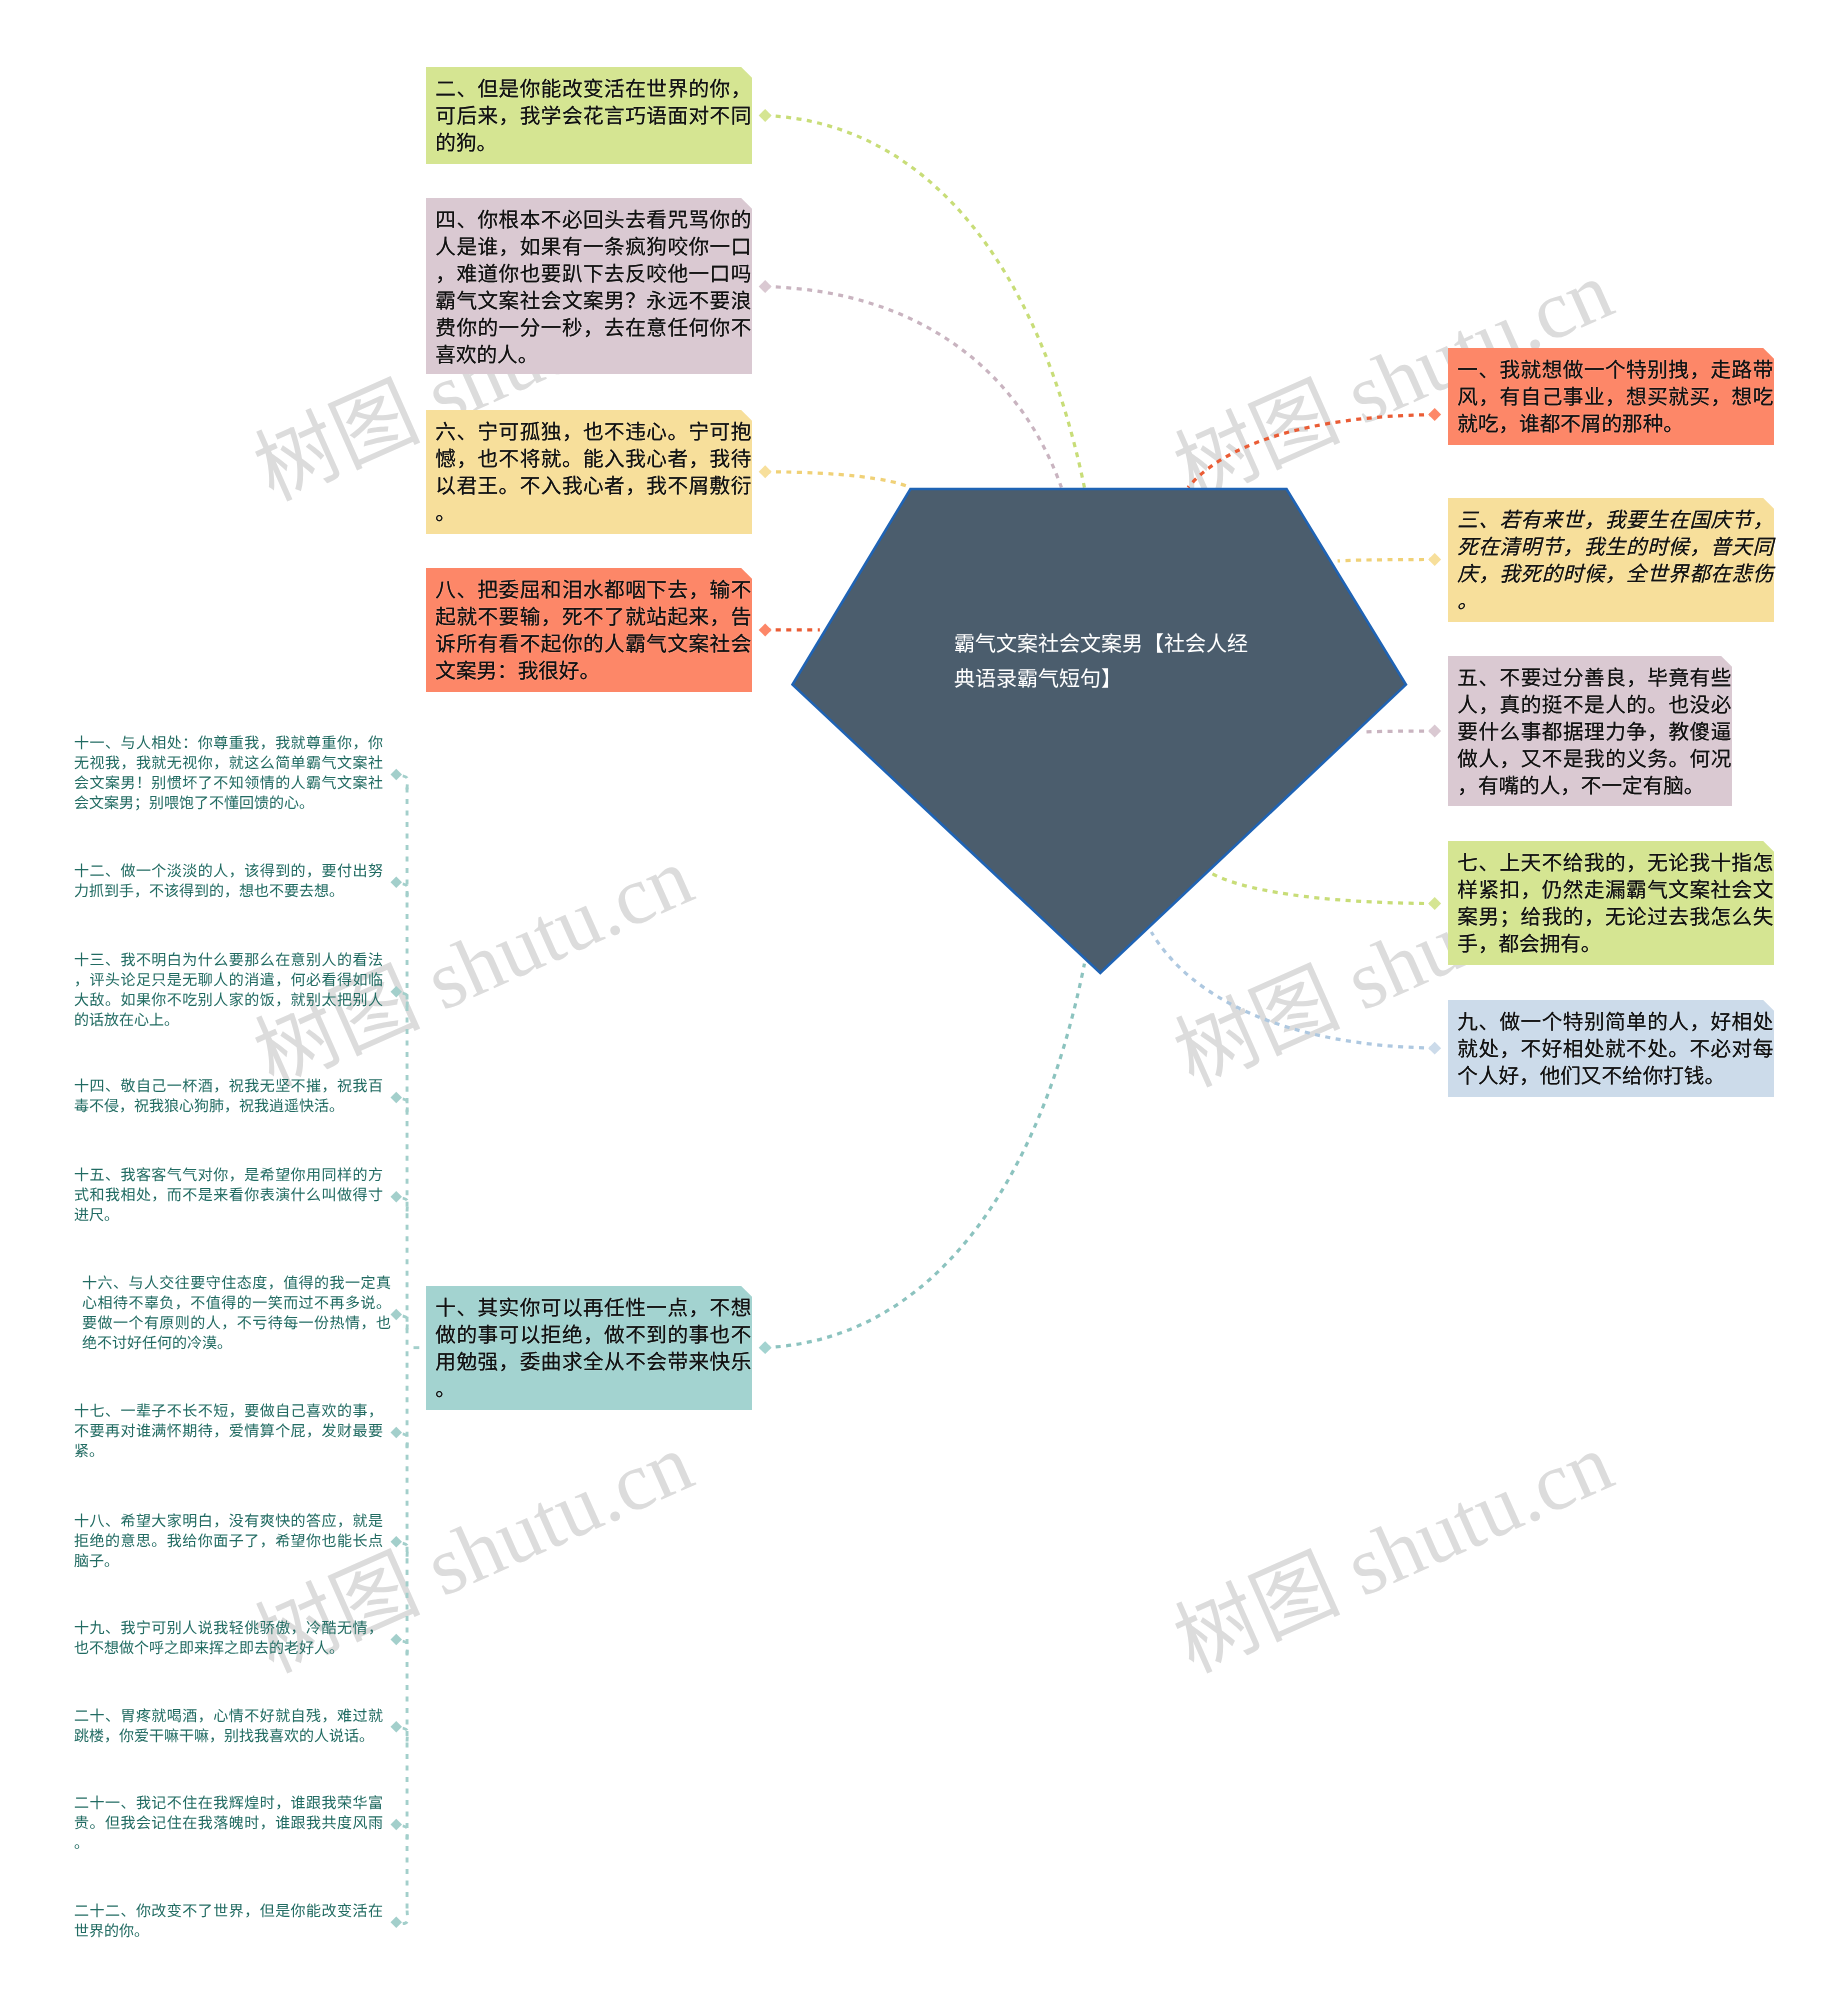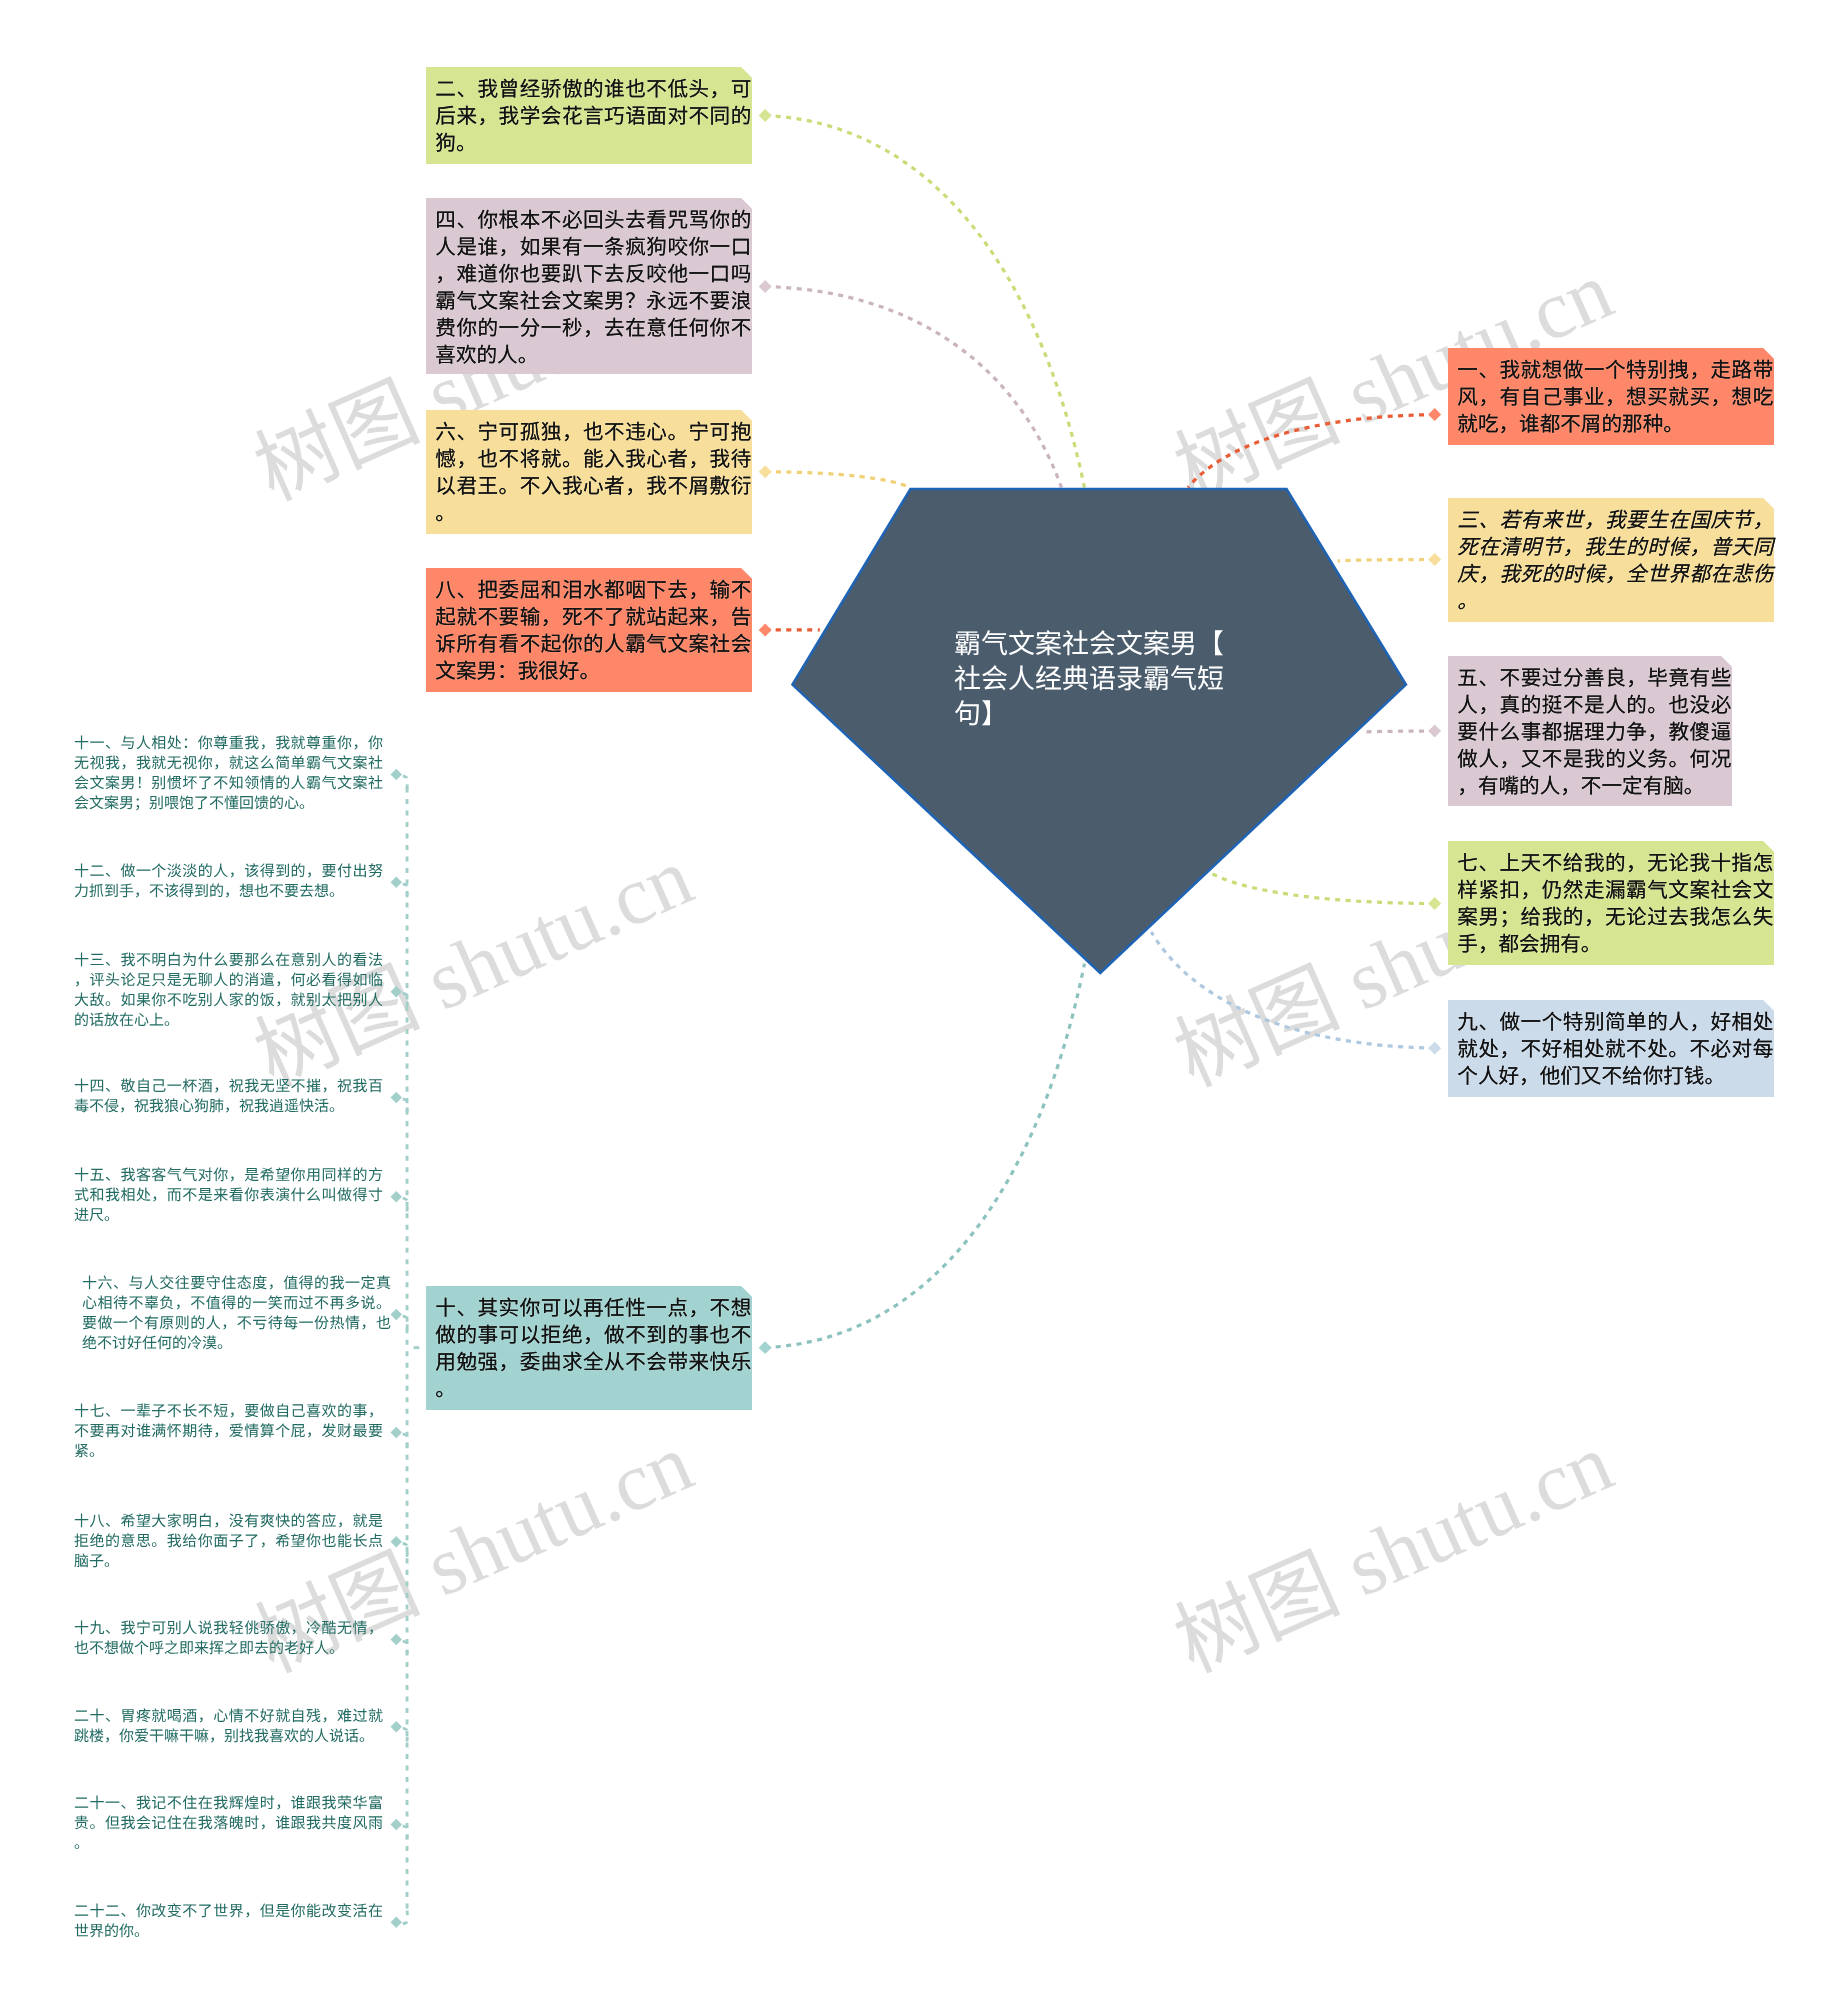"二、我曾经骄傲的谁也不低头，可后来，我学会花言巧语面对不同的狗。" div.tx { text: 我曾经骄傲的谁也不低头 -> 但是你能改变活在世界的你 }
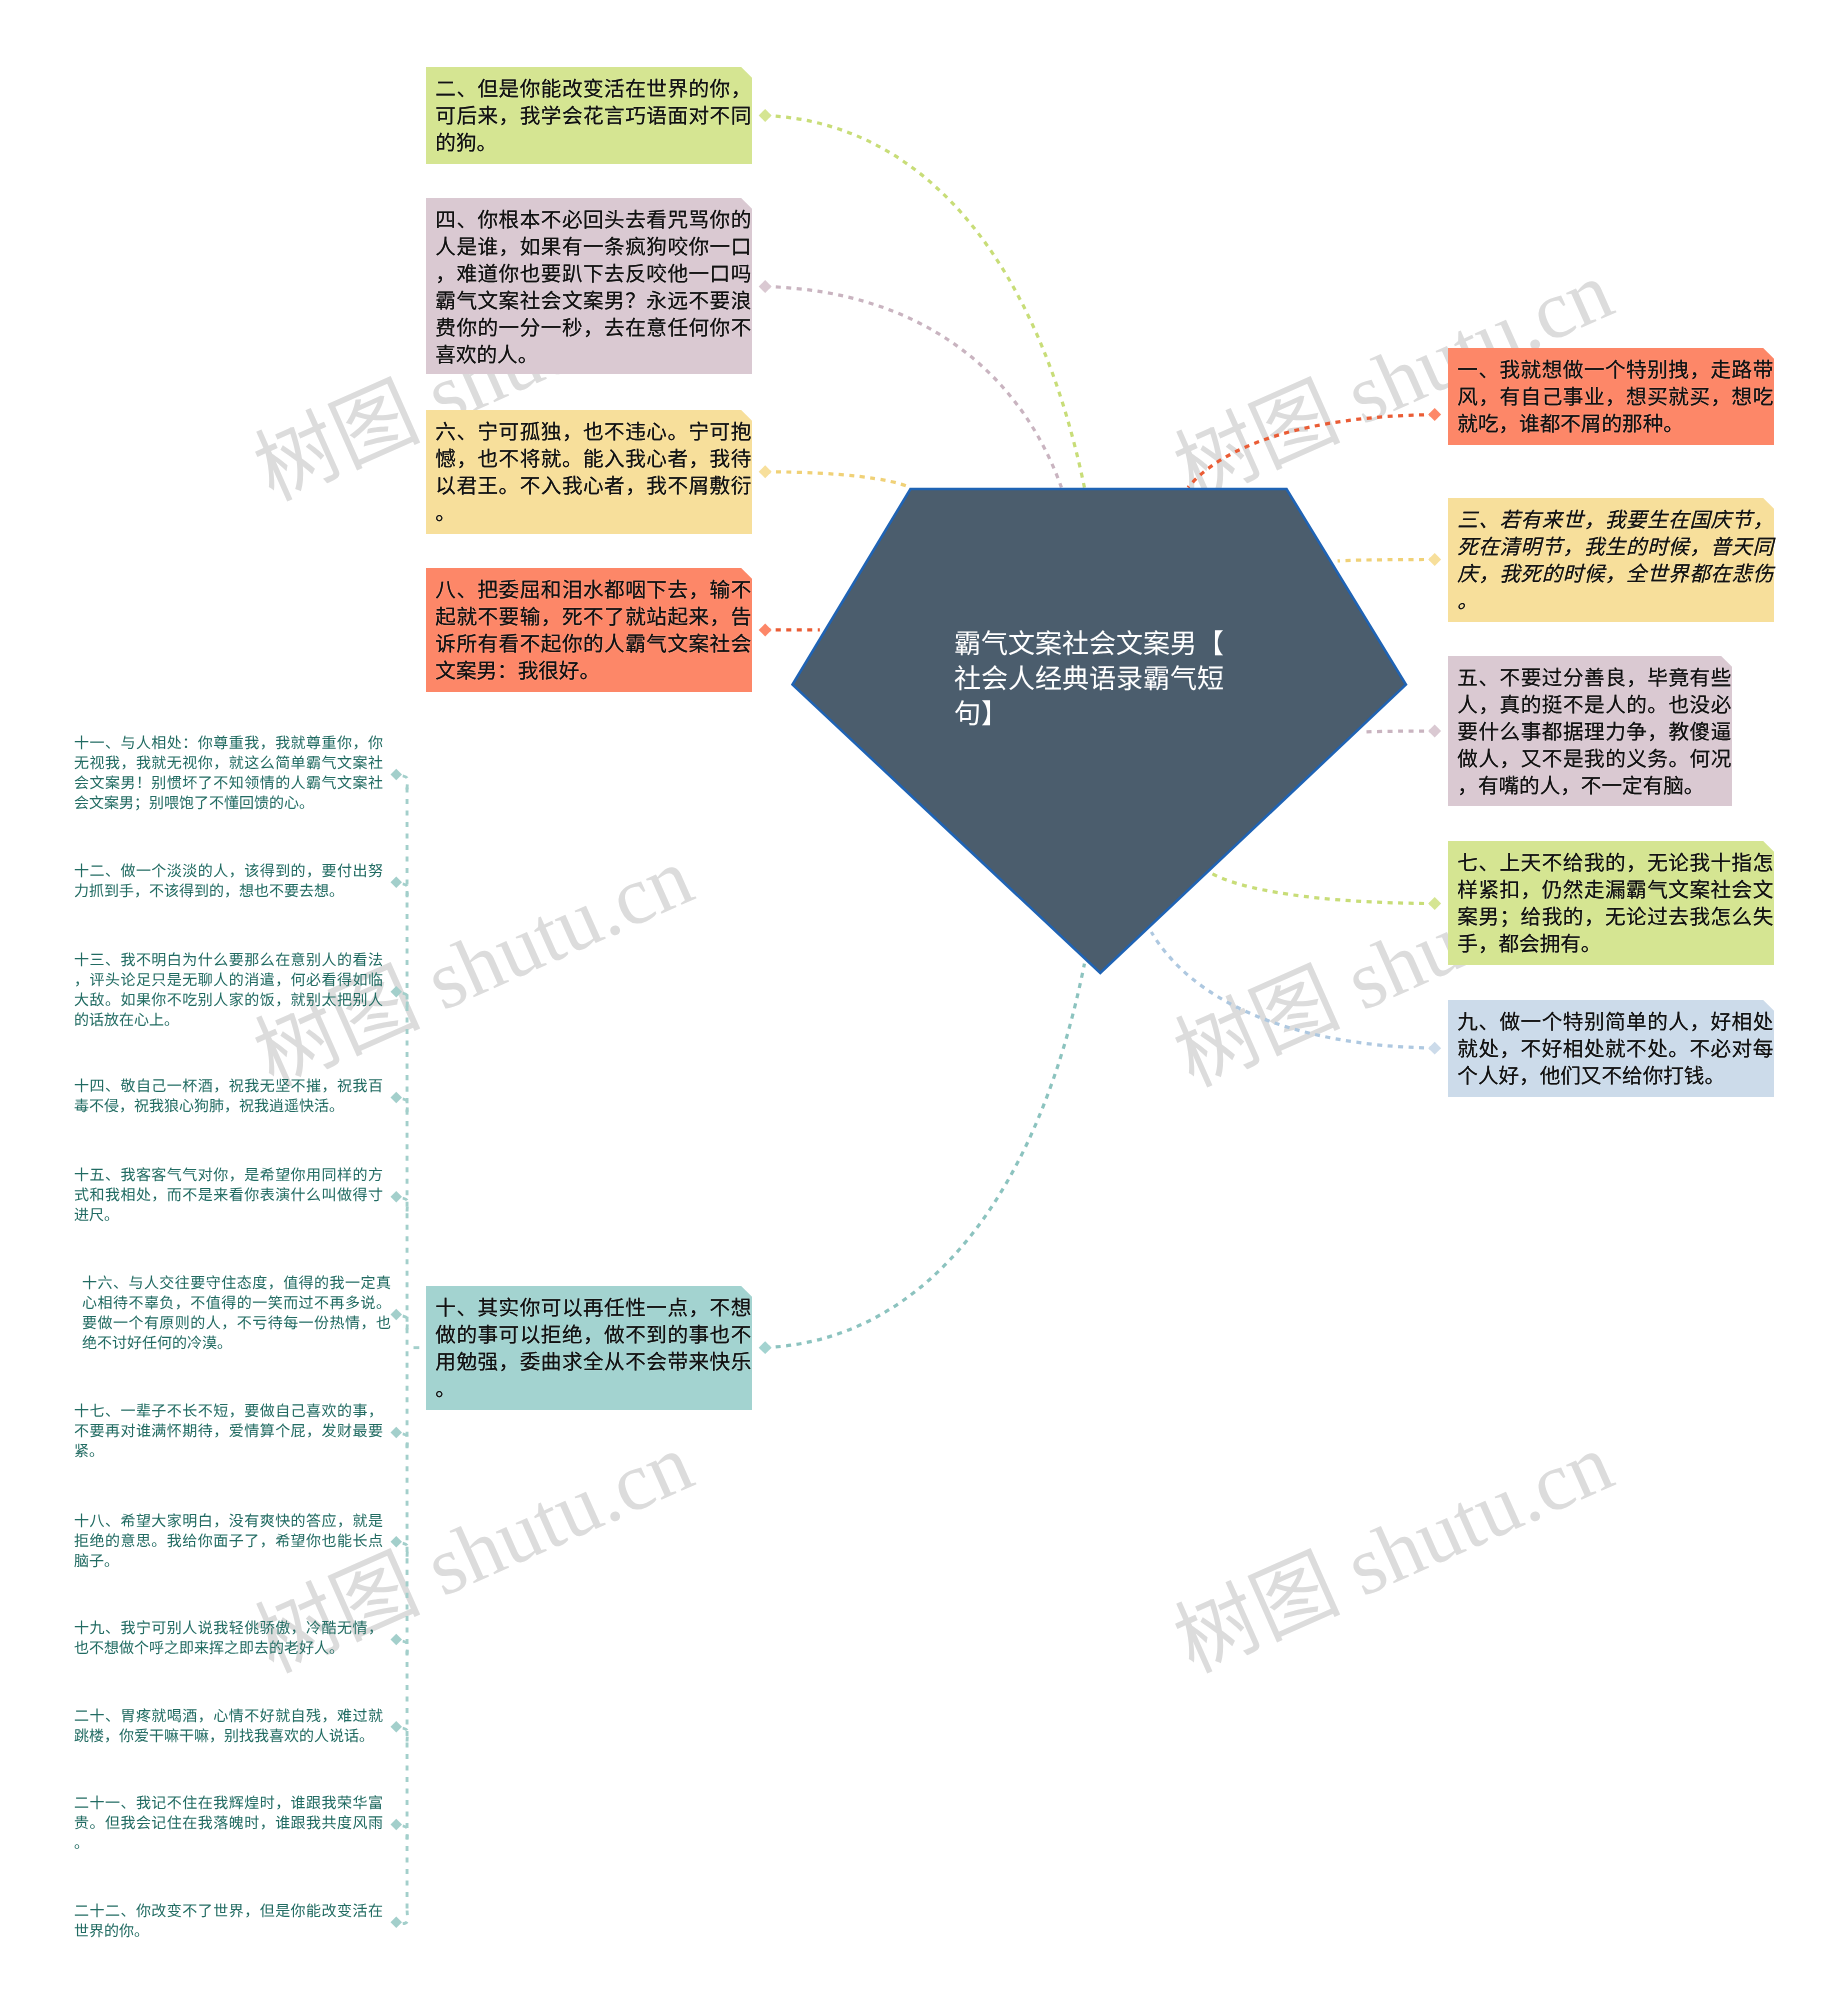"霸气文案社会文案男【社会人经典语录霸气短句】" #center .ct { font-size: 27px -> 21px }
